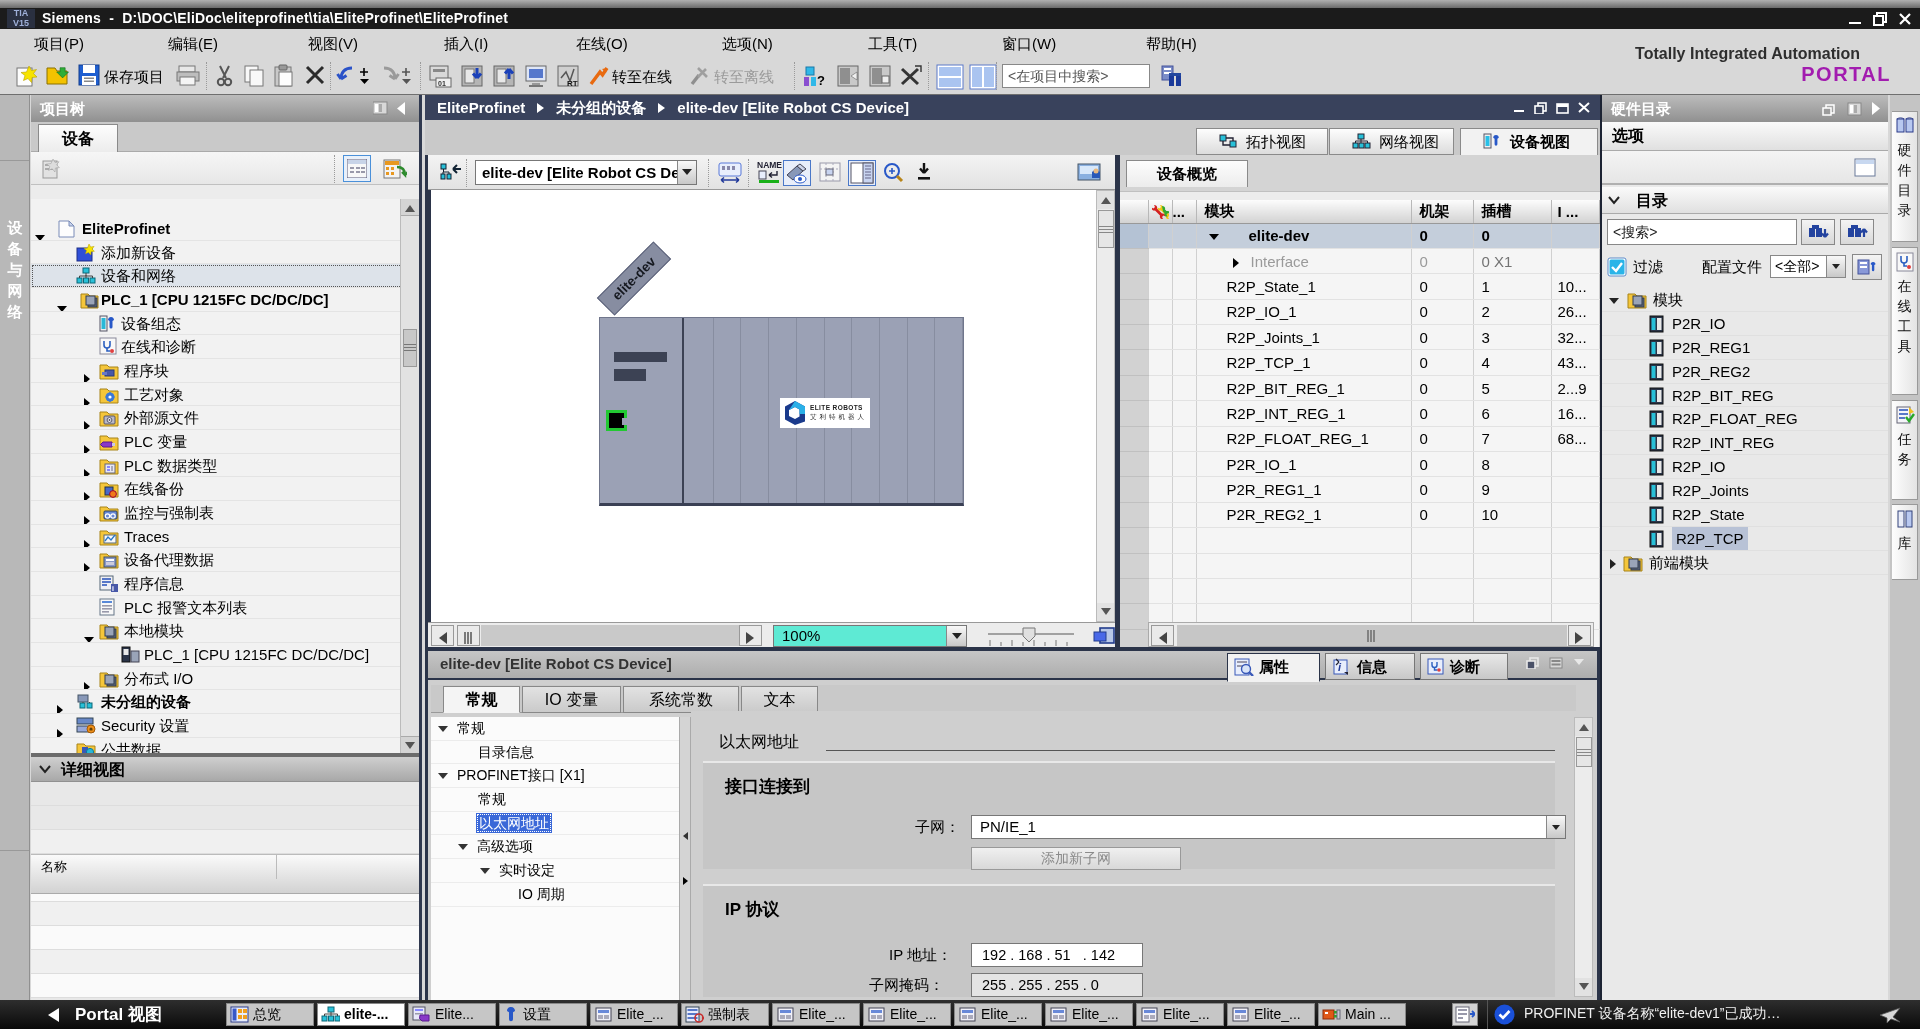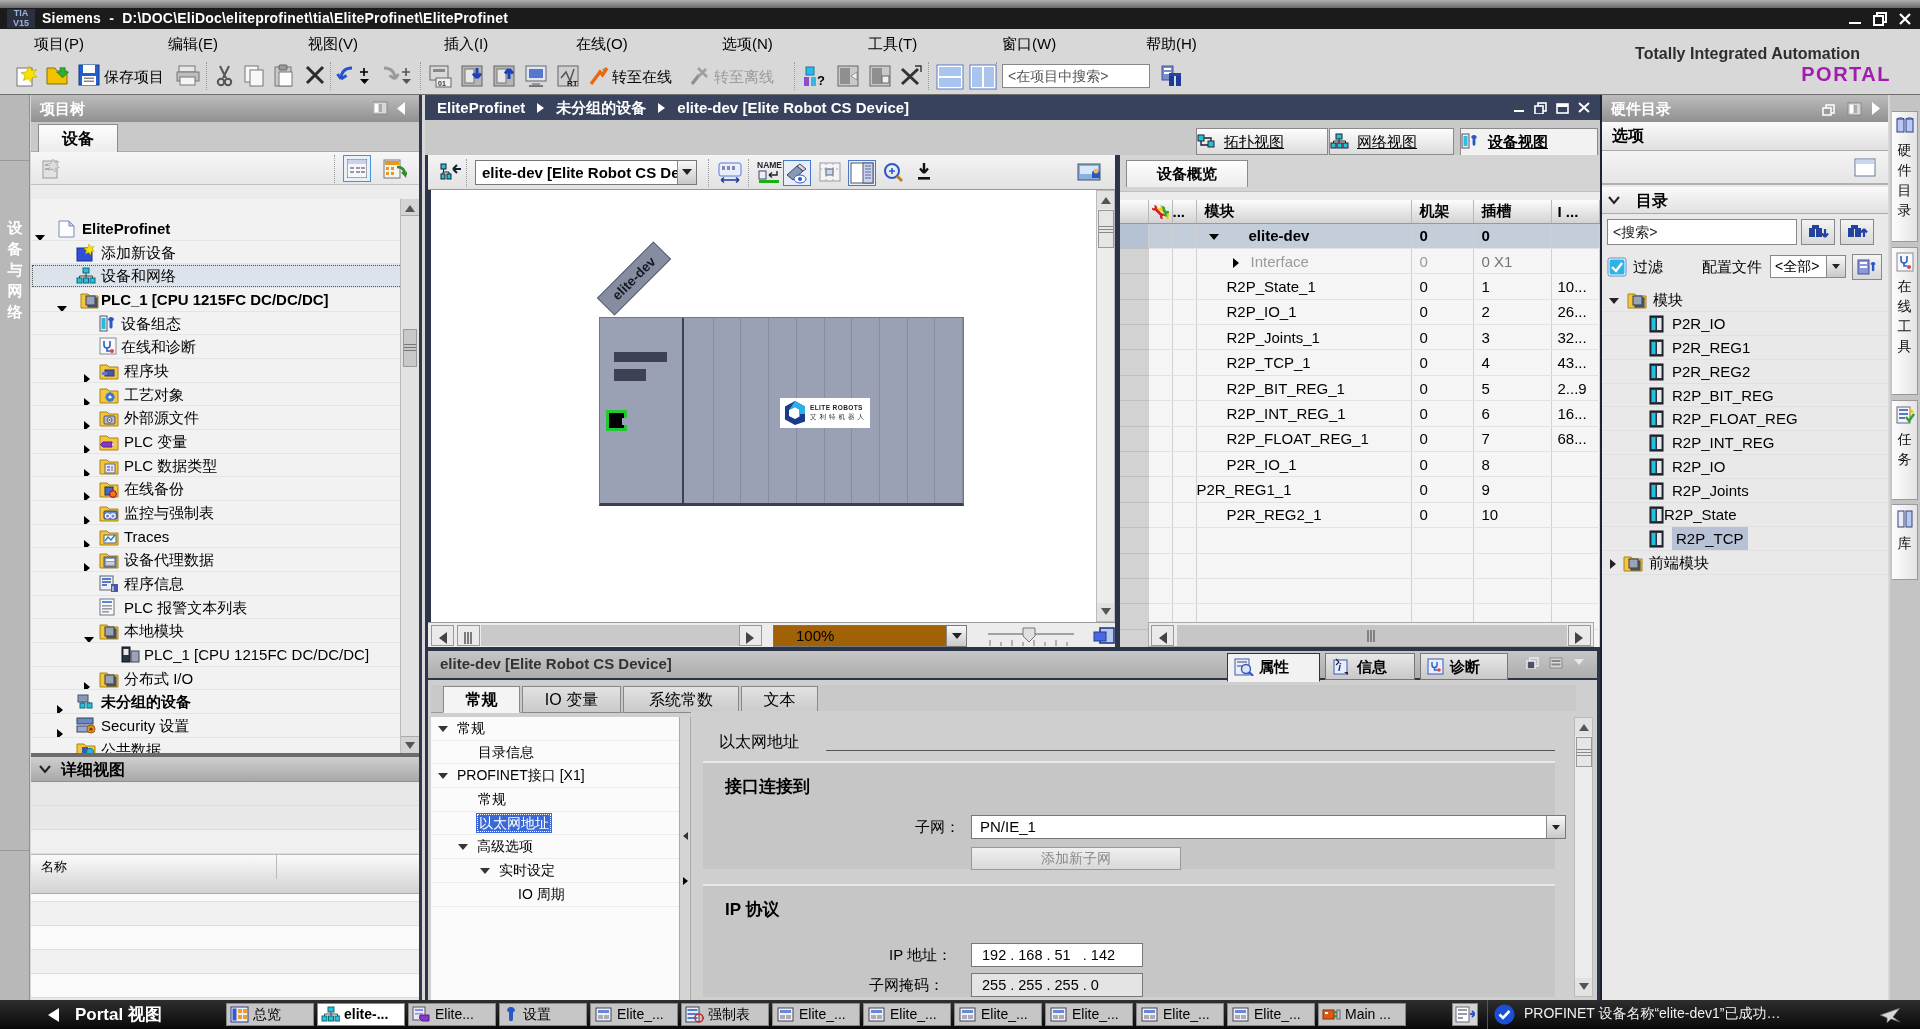"拓扑视图" .vtab { padding-left: 0 -> 22px; text-decoration: underline -> none }
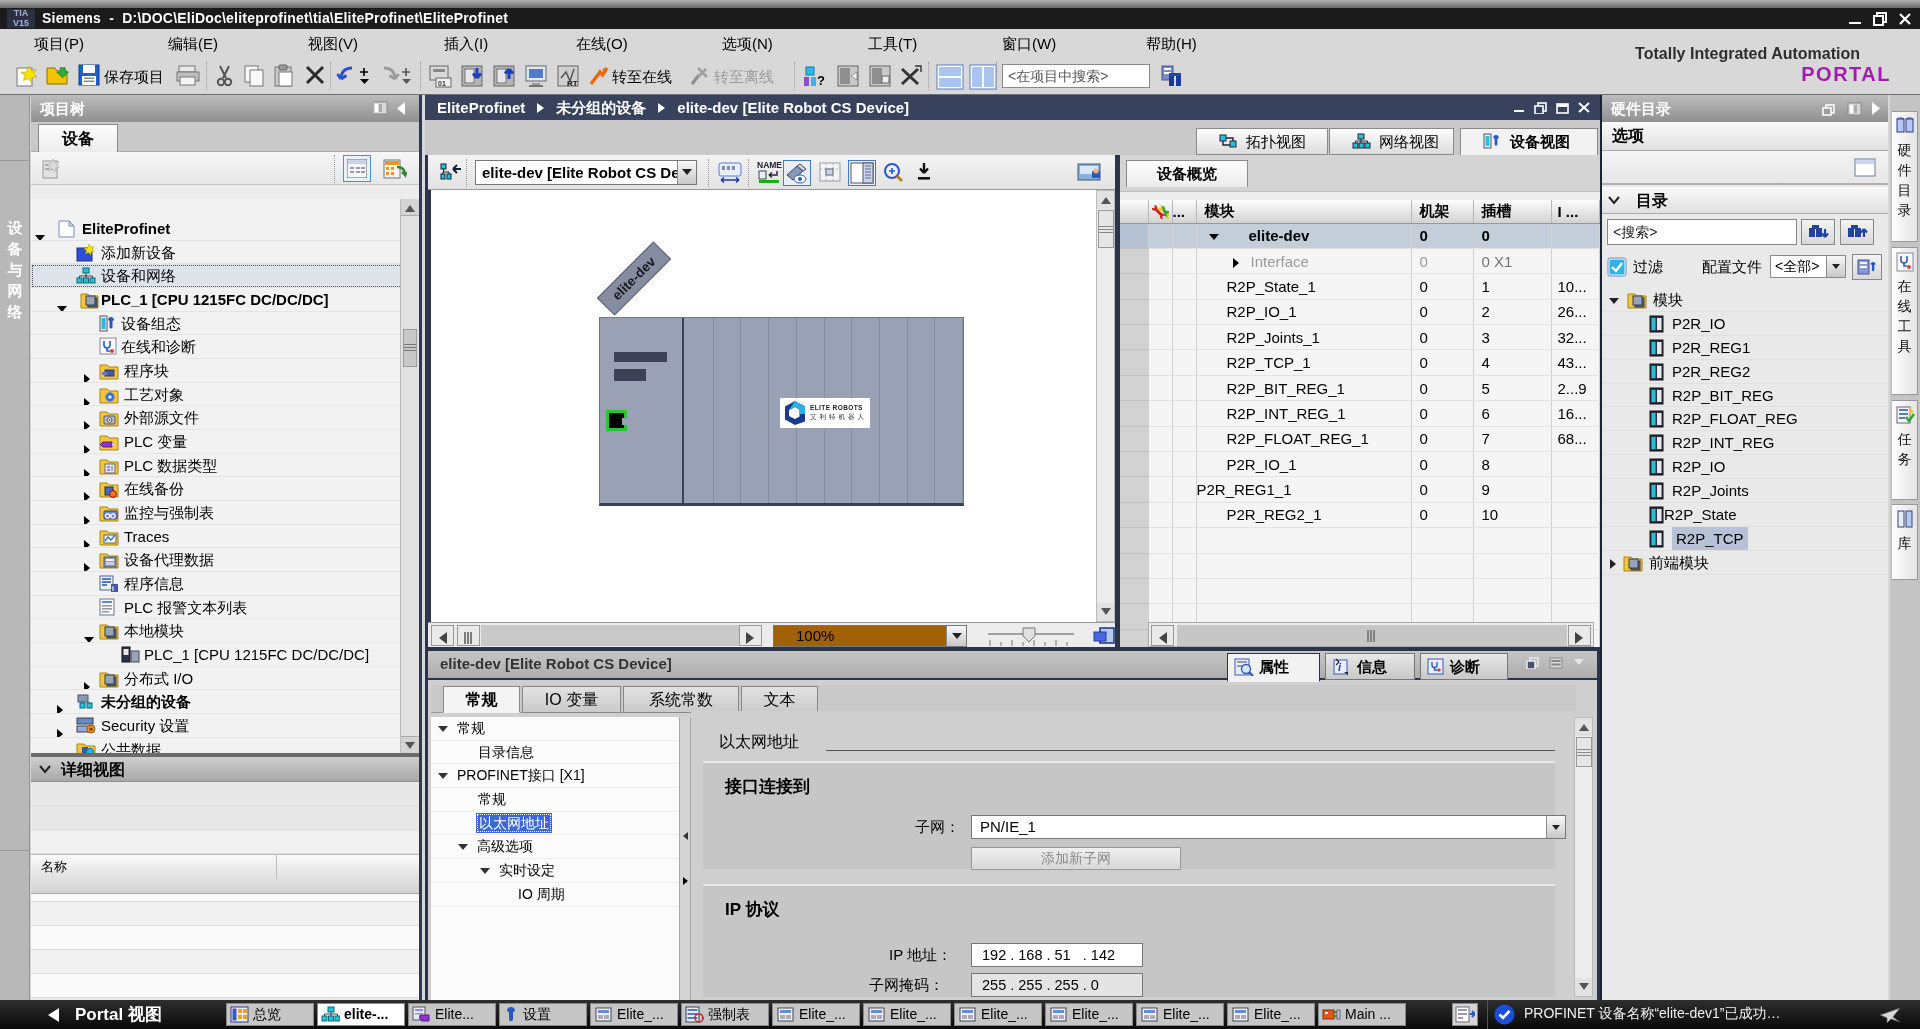"P2R_REG1_1" span { margin-left: none -> 30px }
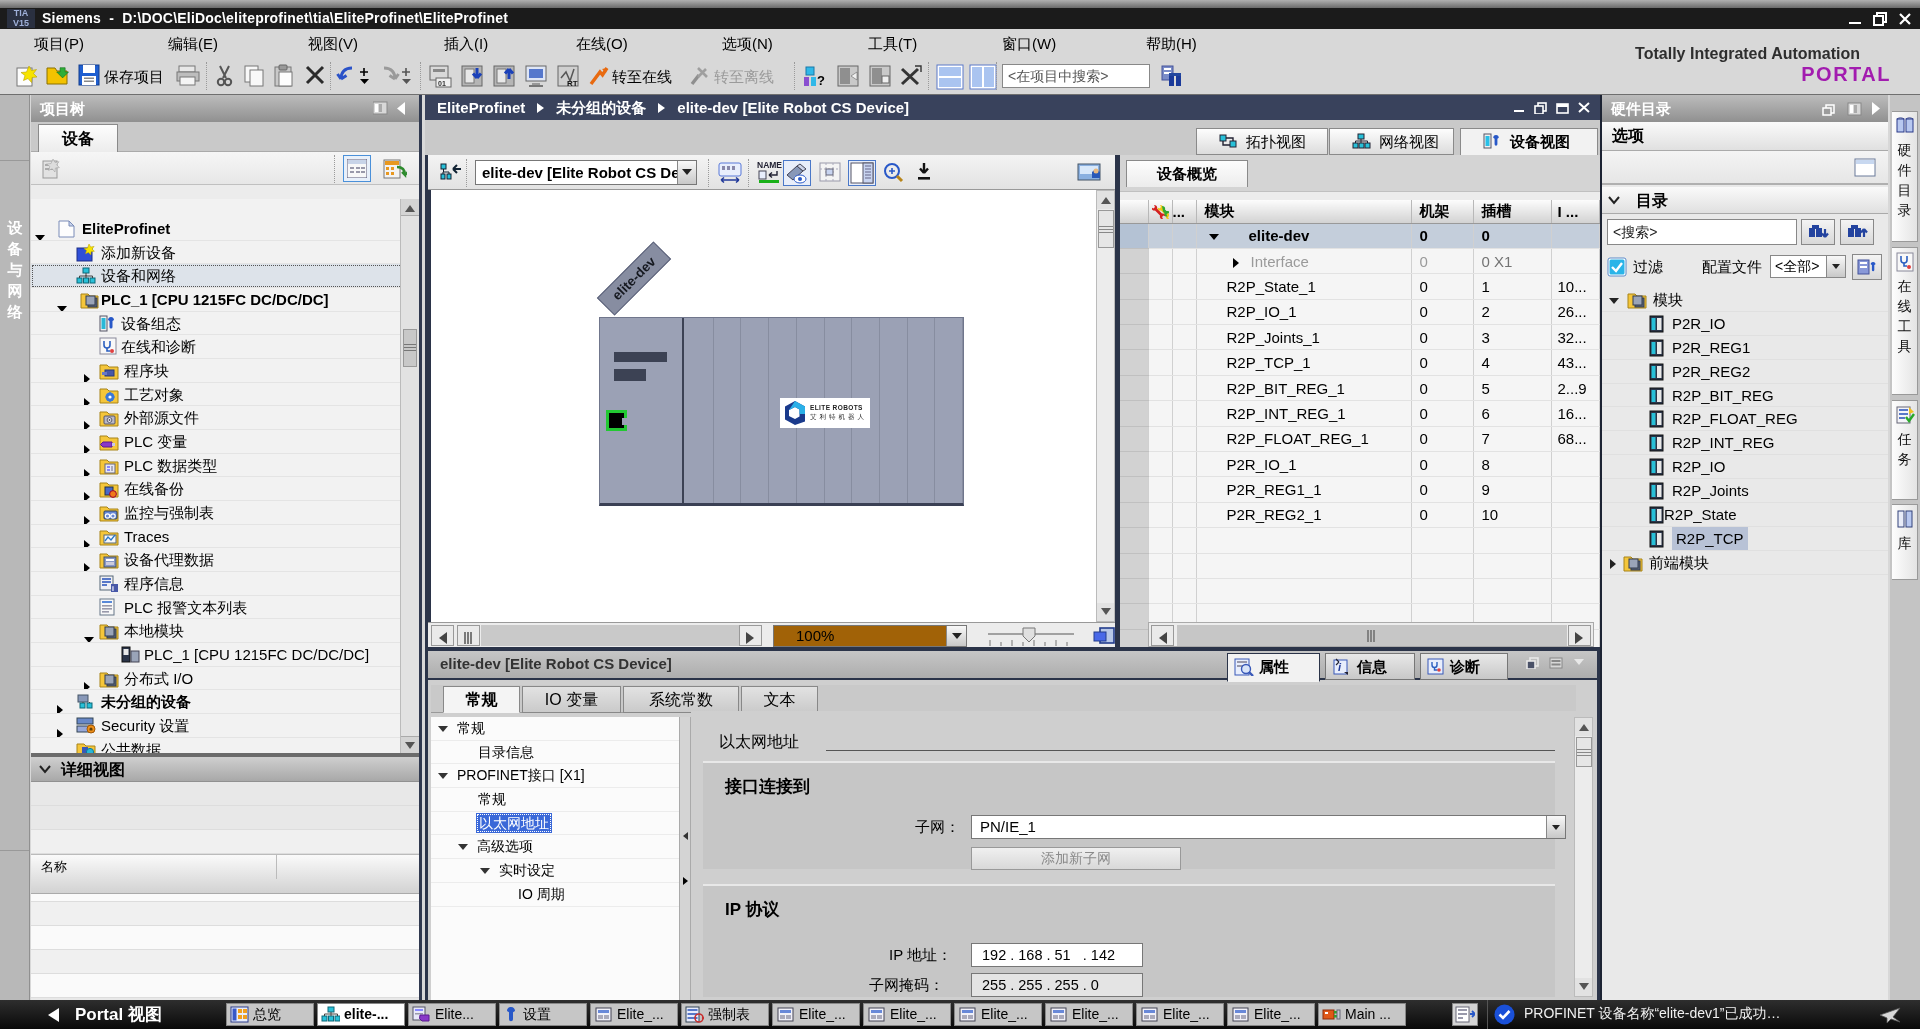"R2P_State" span { margin-left: 0 -> 8px }
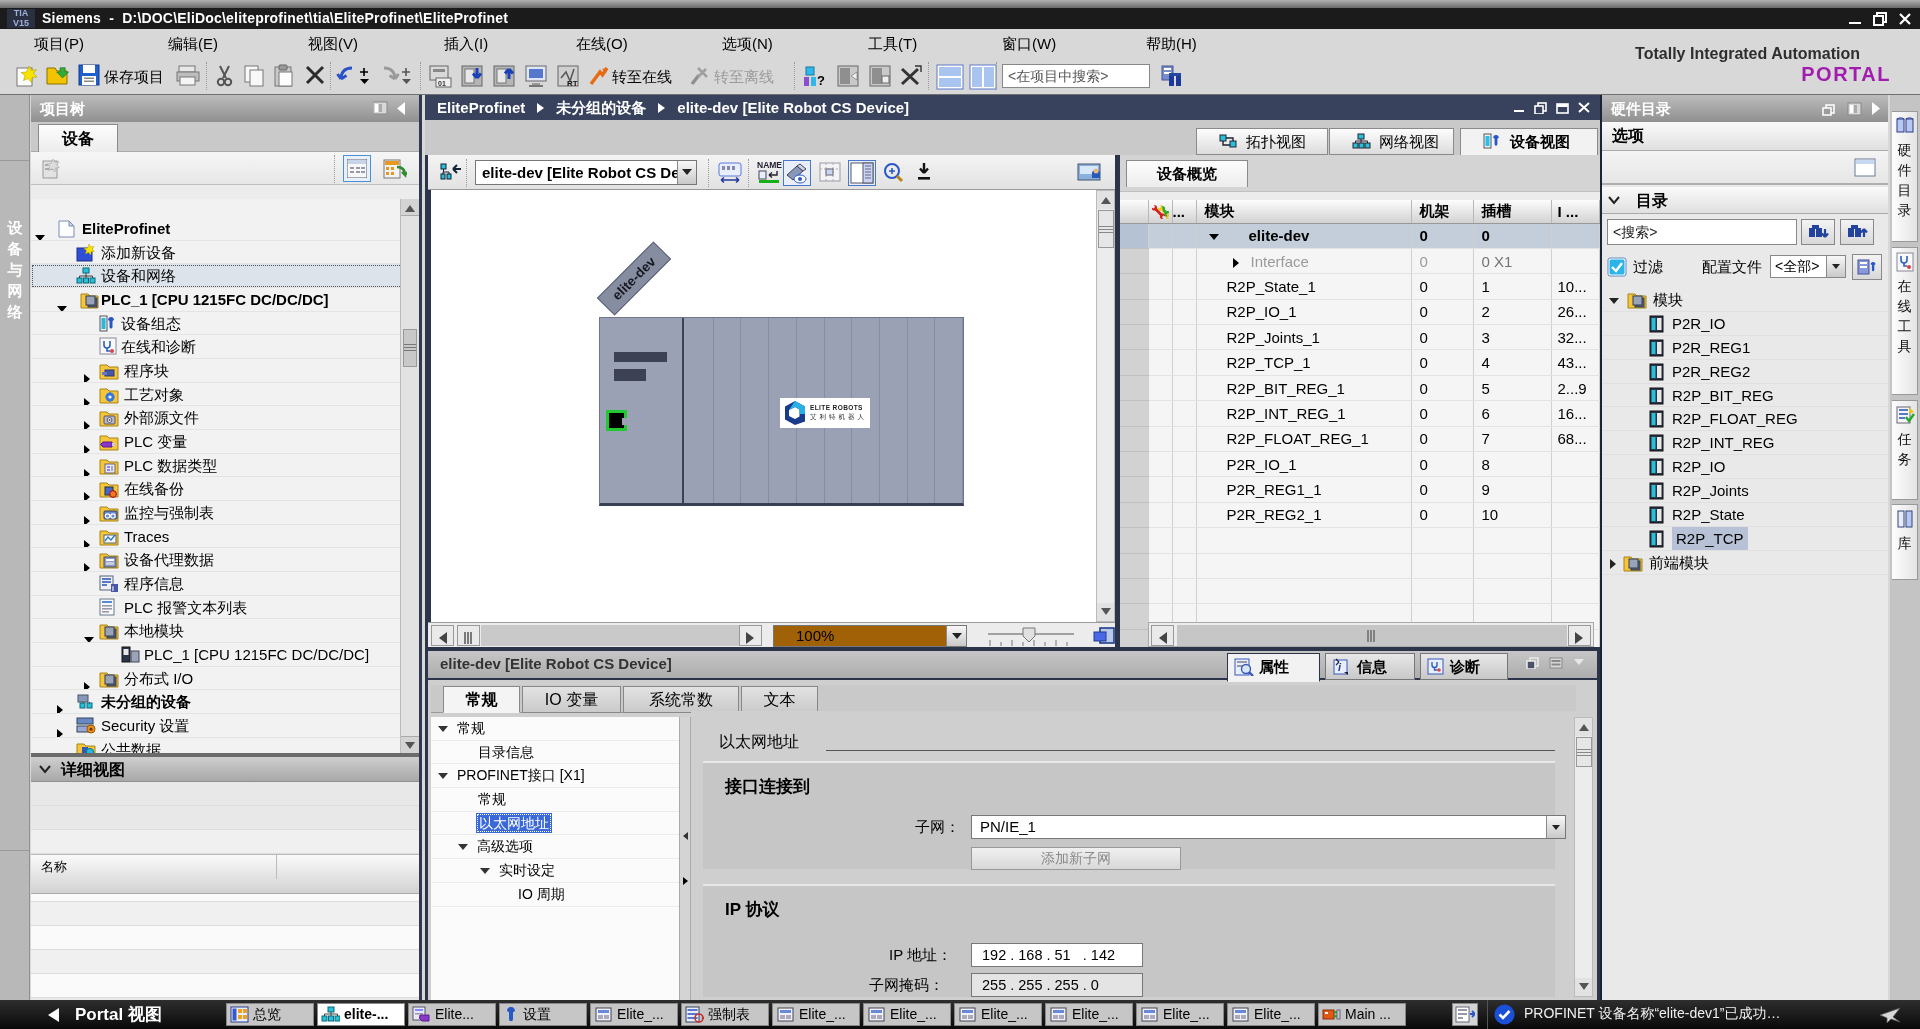"100%" #zoombox { background: #a16207 -> #5eead4; padding-left: 22px -> 8px }
